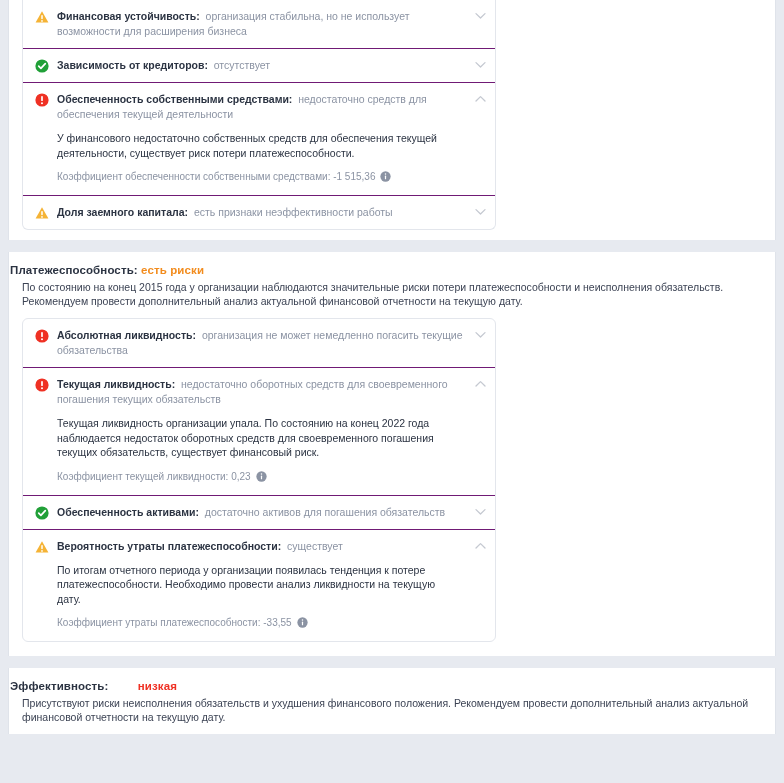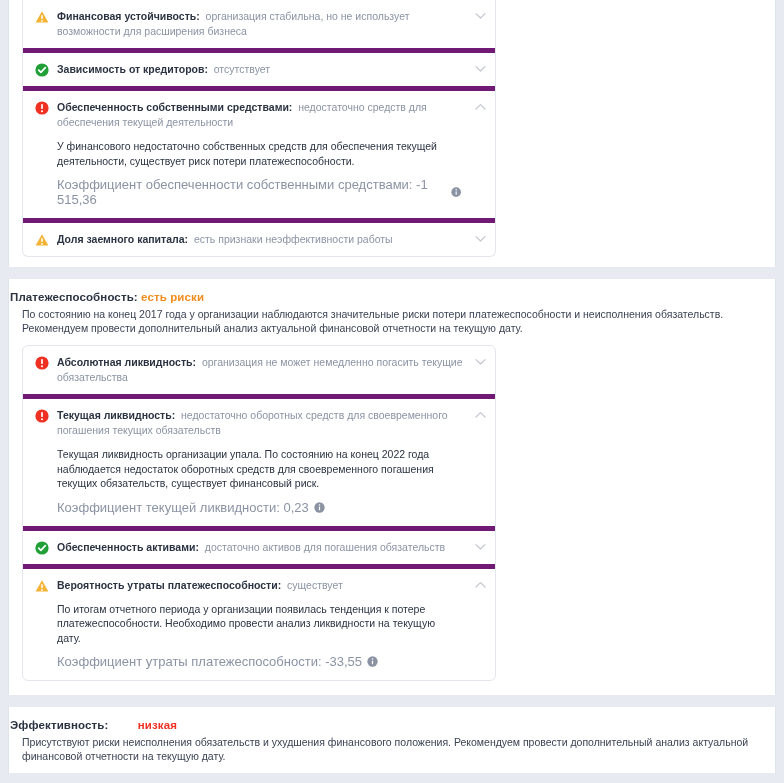"Финансовая устойчивость: организация" .row { border-bottom: 5px solid #701a75 -> 1px solid #701a75 }
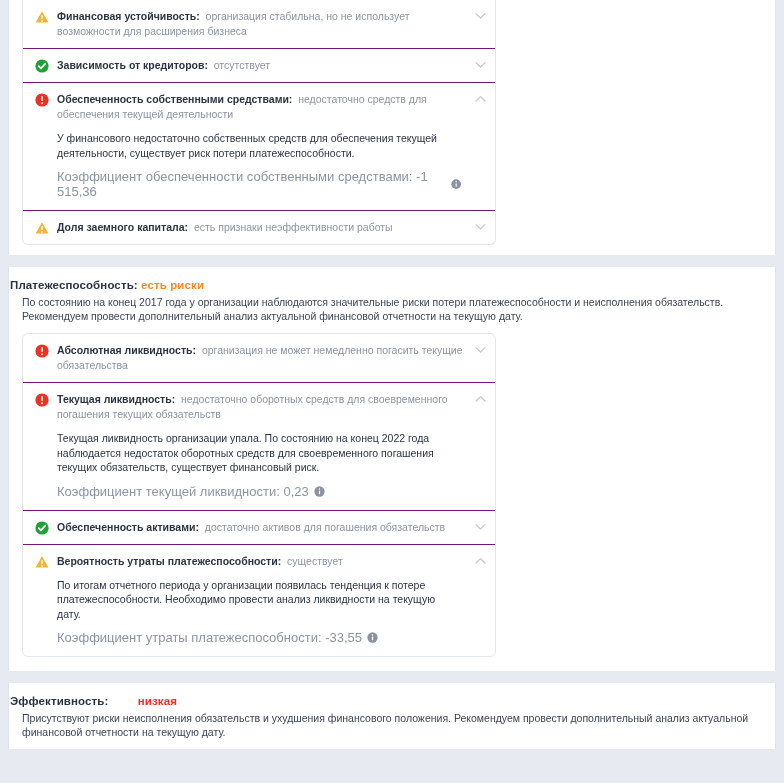"Коэффициент обеспеченности собственными" .coef { font-size: 13px -> 10px }
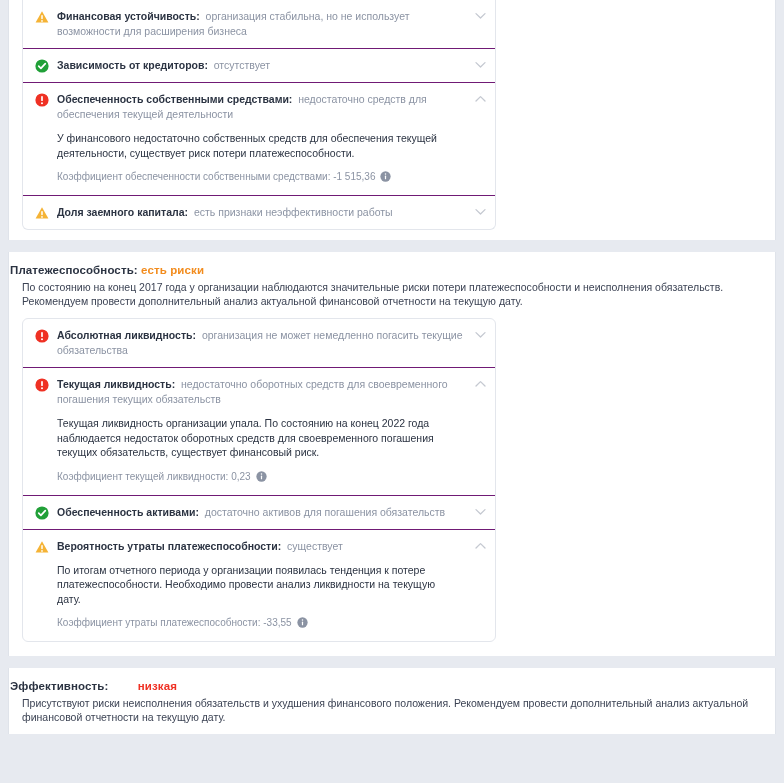"По состоянию на конец 2017" div.sec-desc { text: 2017 -> 2015 }
